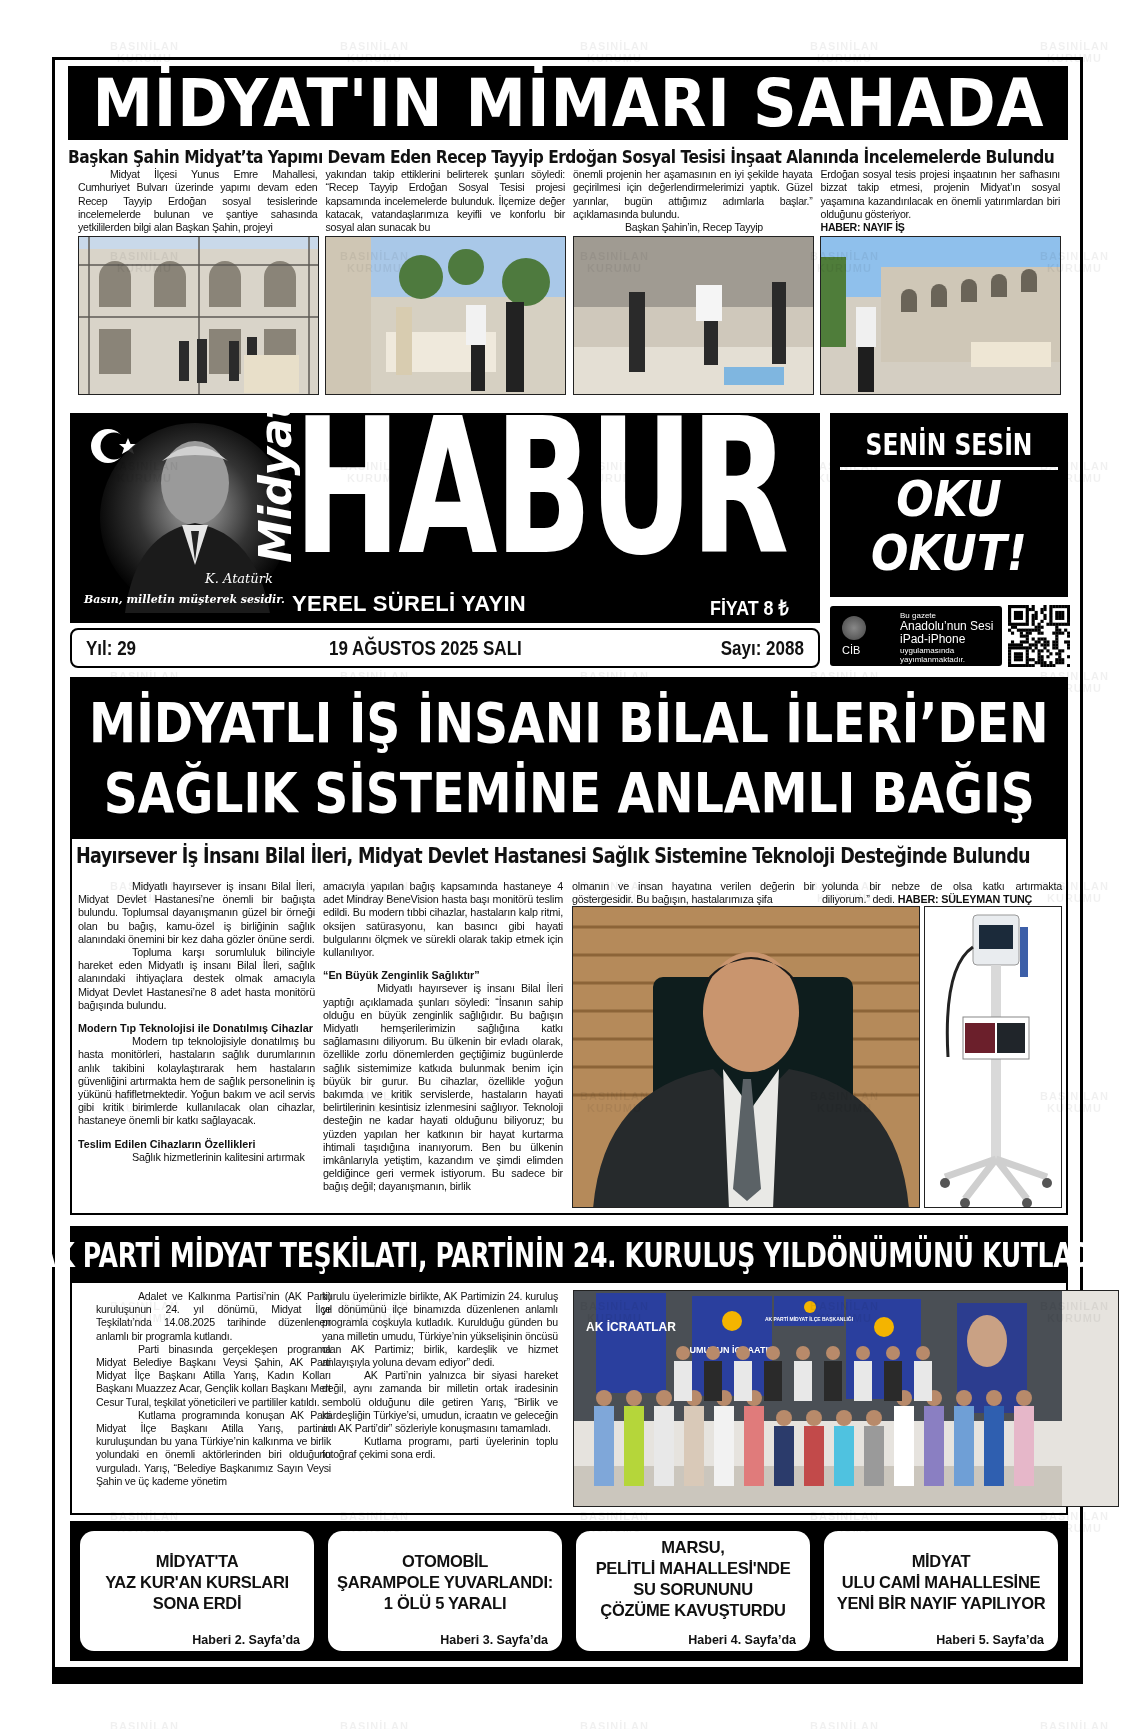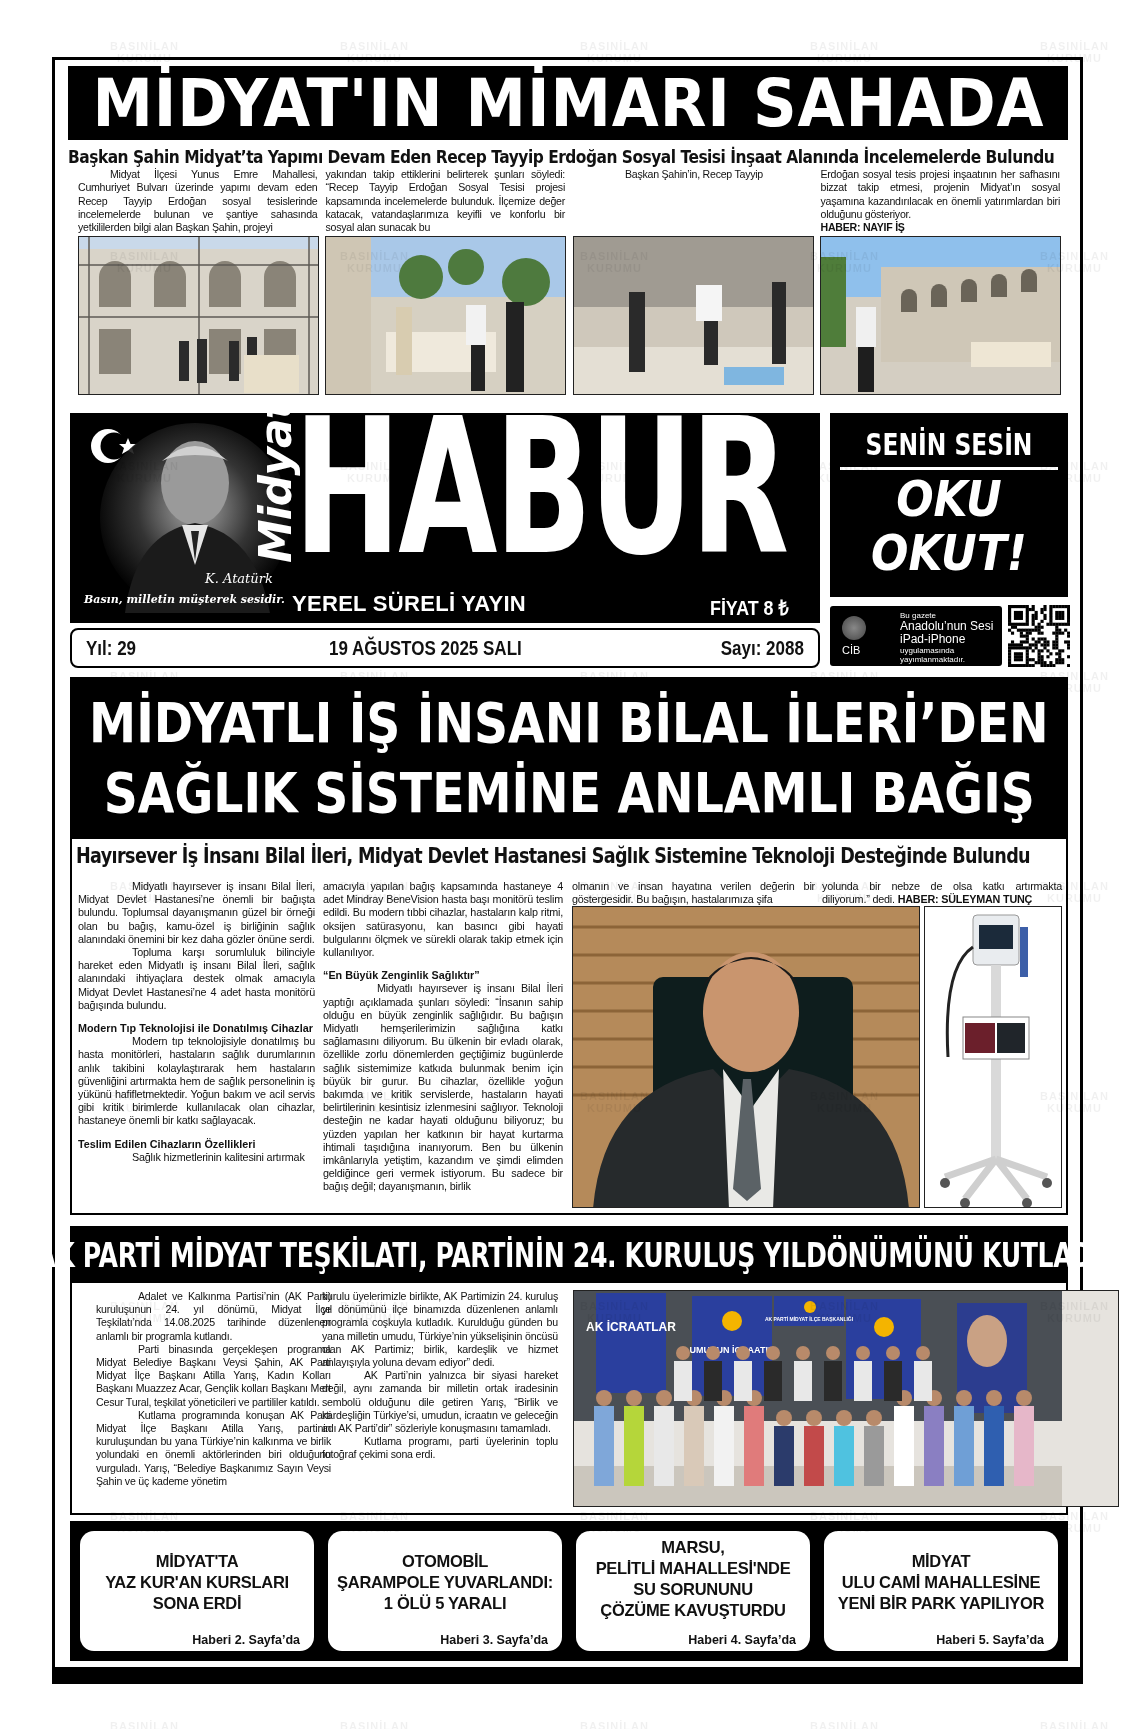"önemli projenin her aşamasının en" p { html: none -> <p>önemli projenin her aşamasının en iyi şekilde hayata geçirilmesi için değerlendirmelerimizi yaptık. Güzel yarınlar, bugün attığımız adımlarla başlar.” açıklamasında bulundu.</p> }
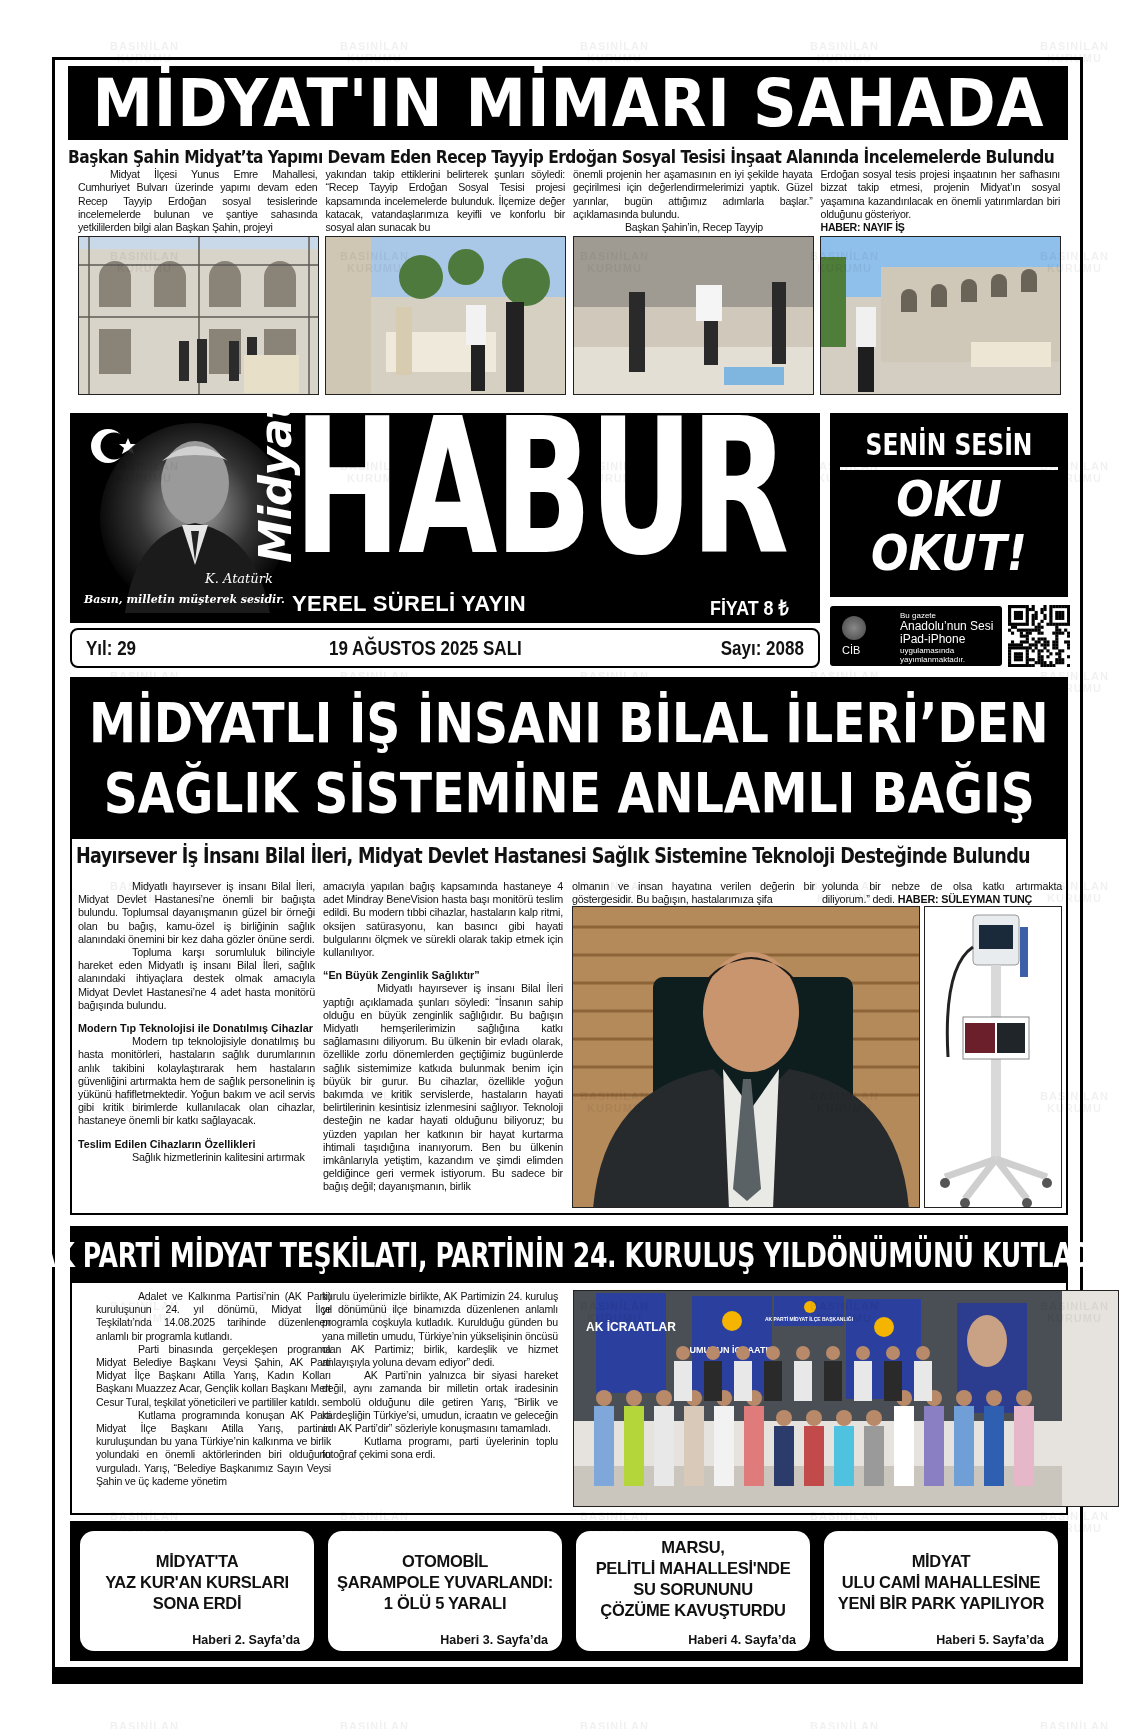"Topluma karşı sorumluluk bilinciyle" p.indent { text: 4 -> 8 }
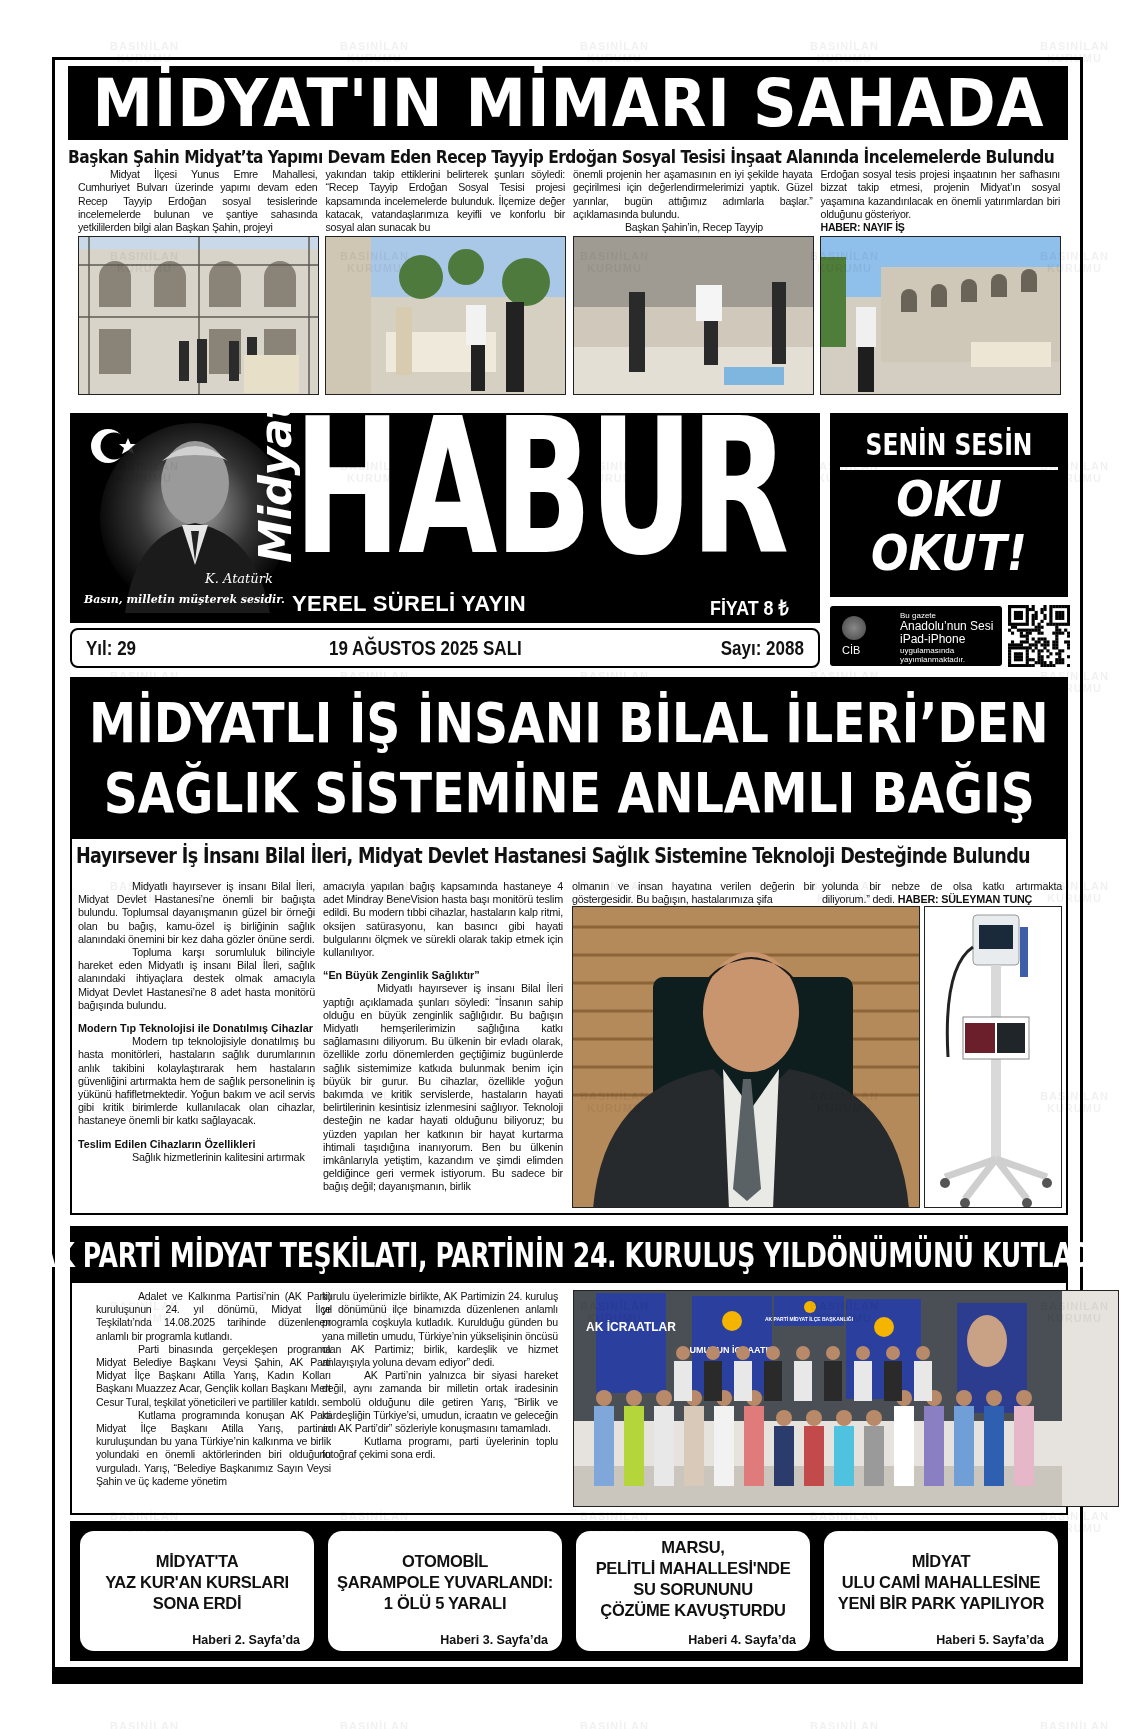"YENİ BİR PARK YAPILIYOR" div.t { text: PARK -> NAYIF }
